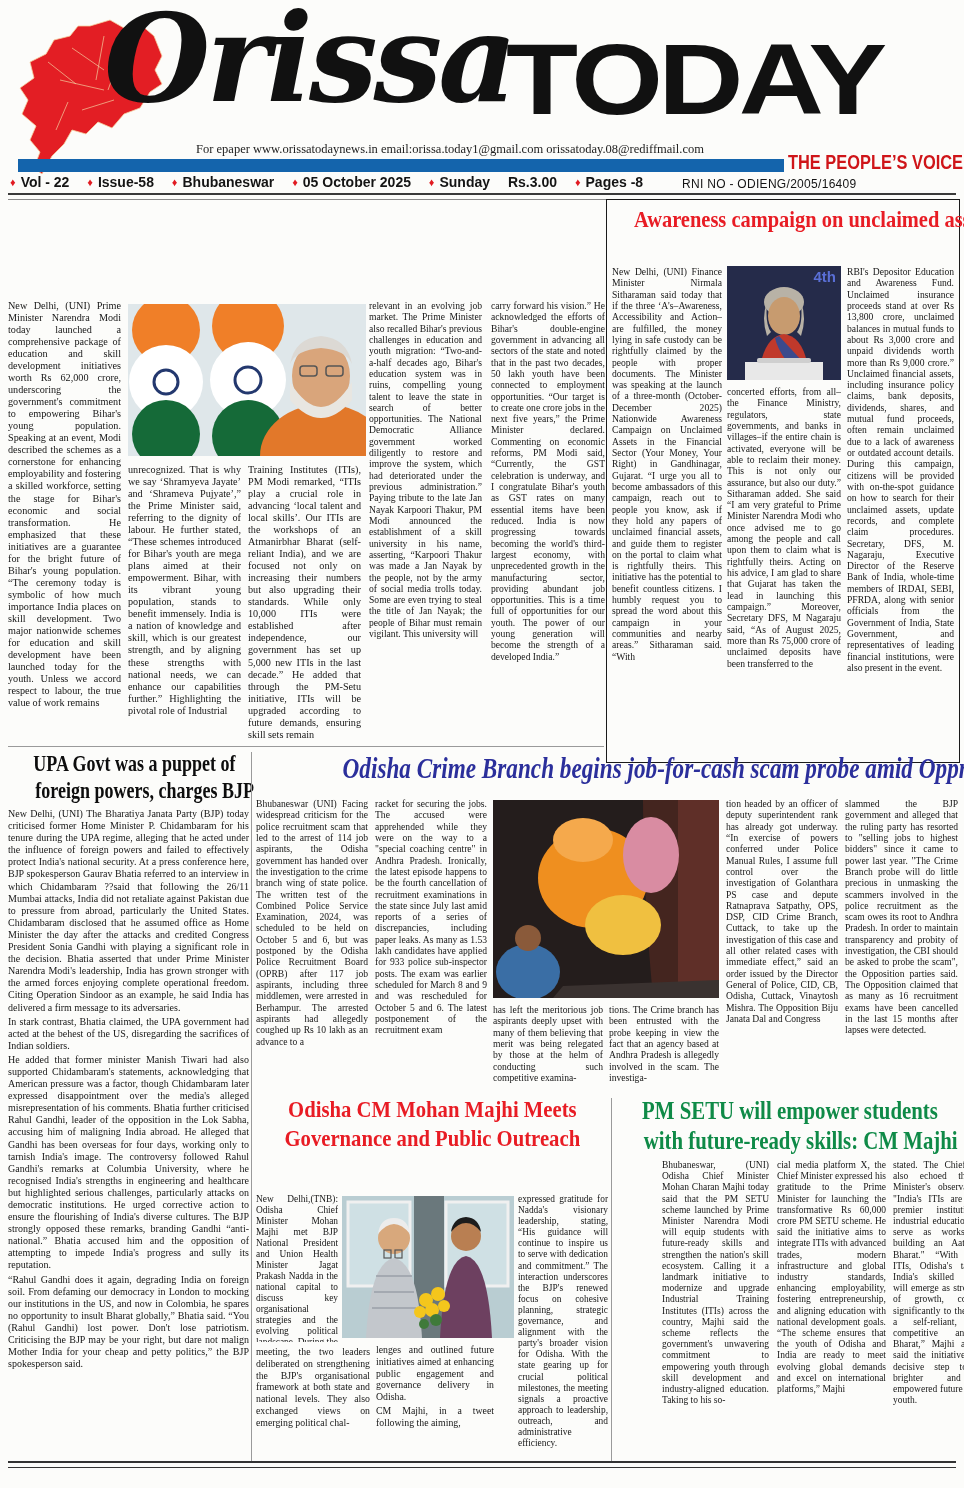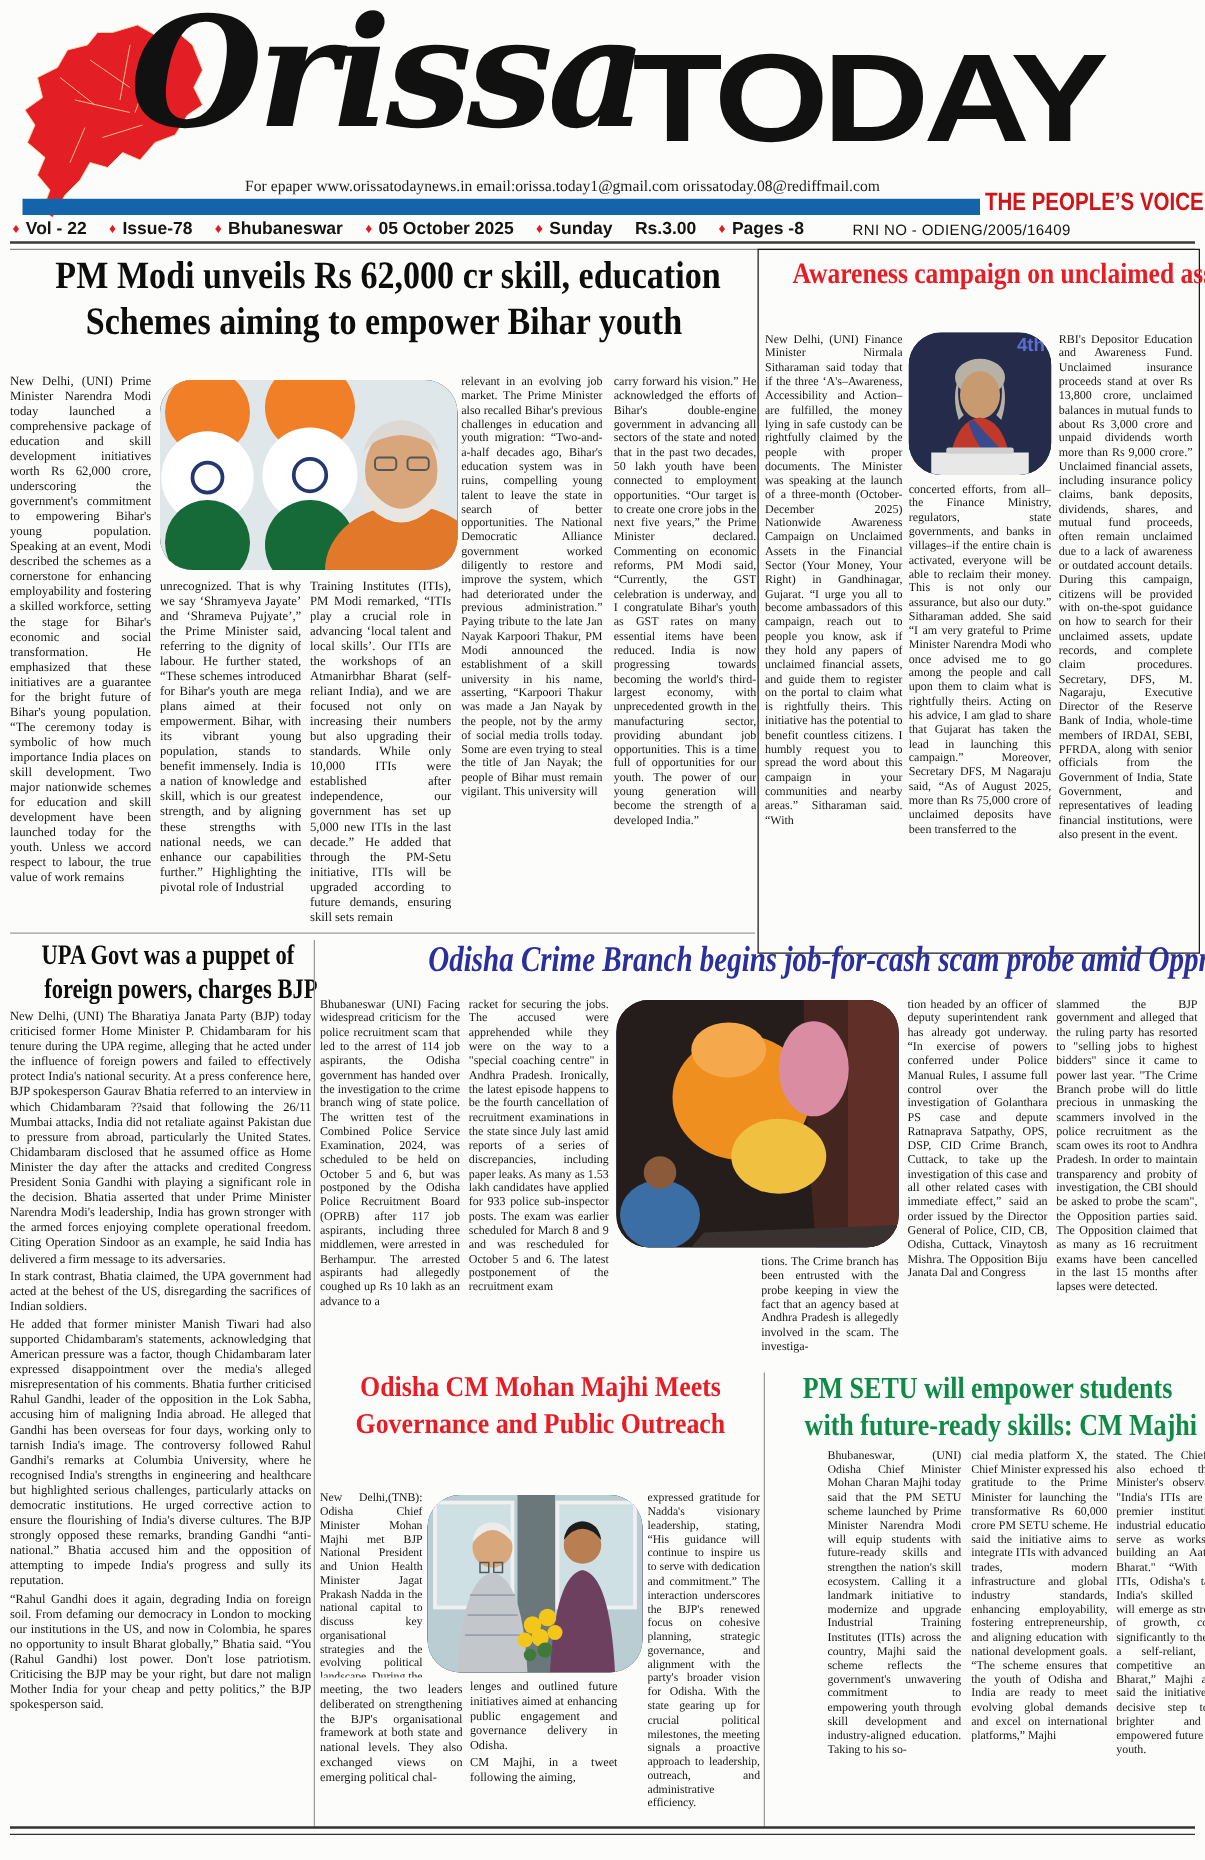"Issue-78" span { text: Issue-78 -> Issue-58 }
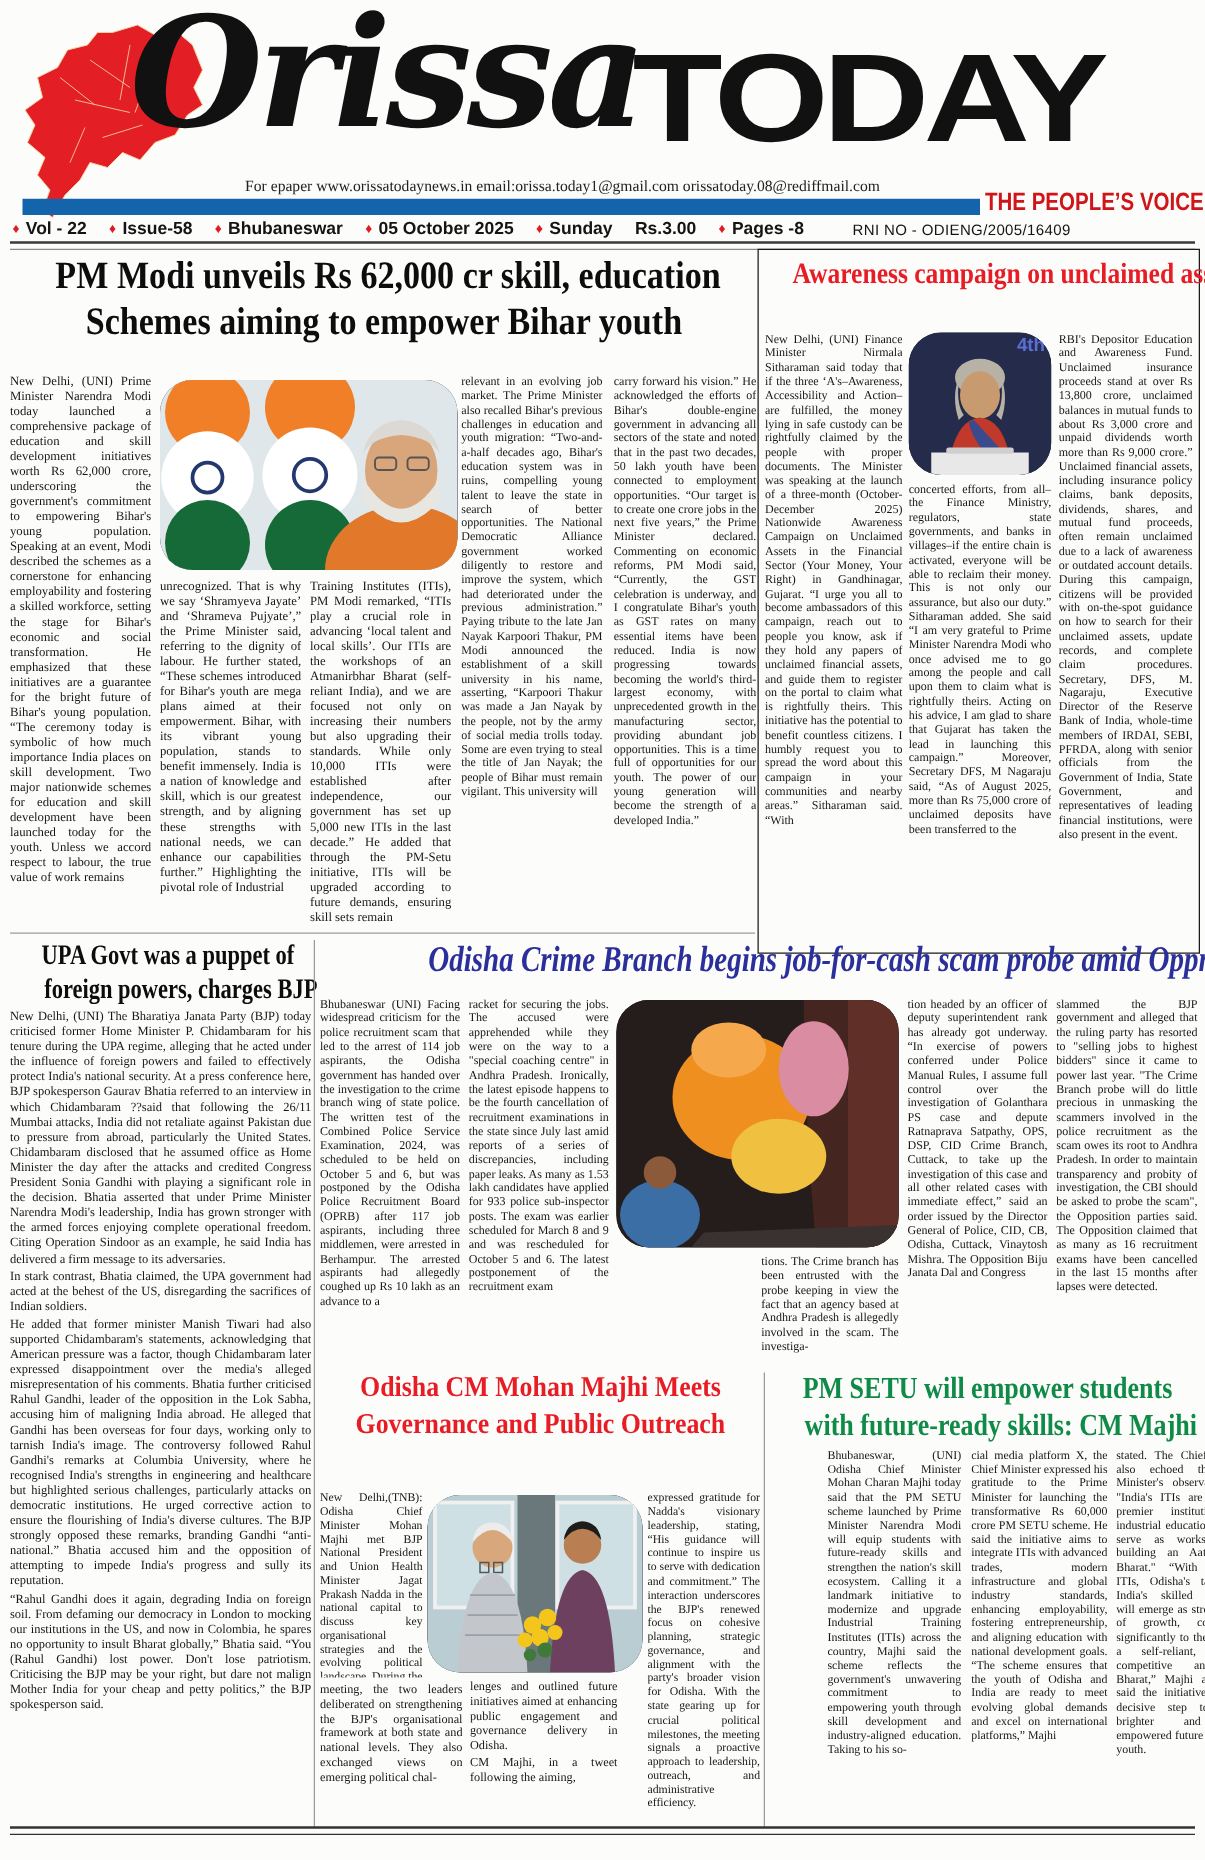"PM Modi unveils Rs 62,000" div.main-hl { html: <div> <div><span>PM Modi unveils Rs 62,000 cr skill, education</span></div> <div><span>Schemes aiming to empower Bihar youth</span></div> </div> -> none }
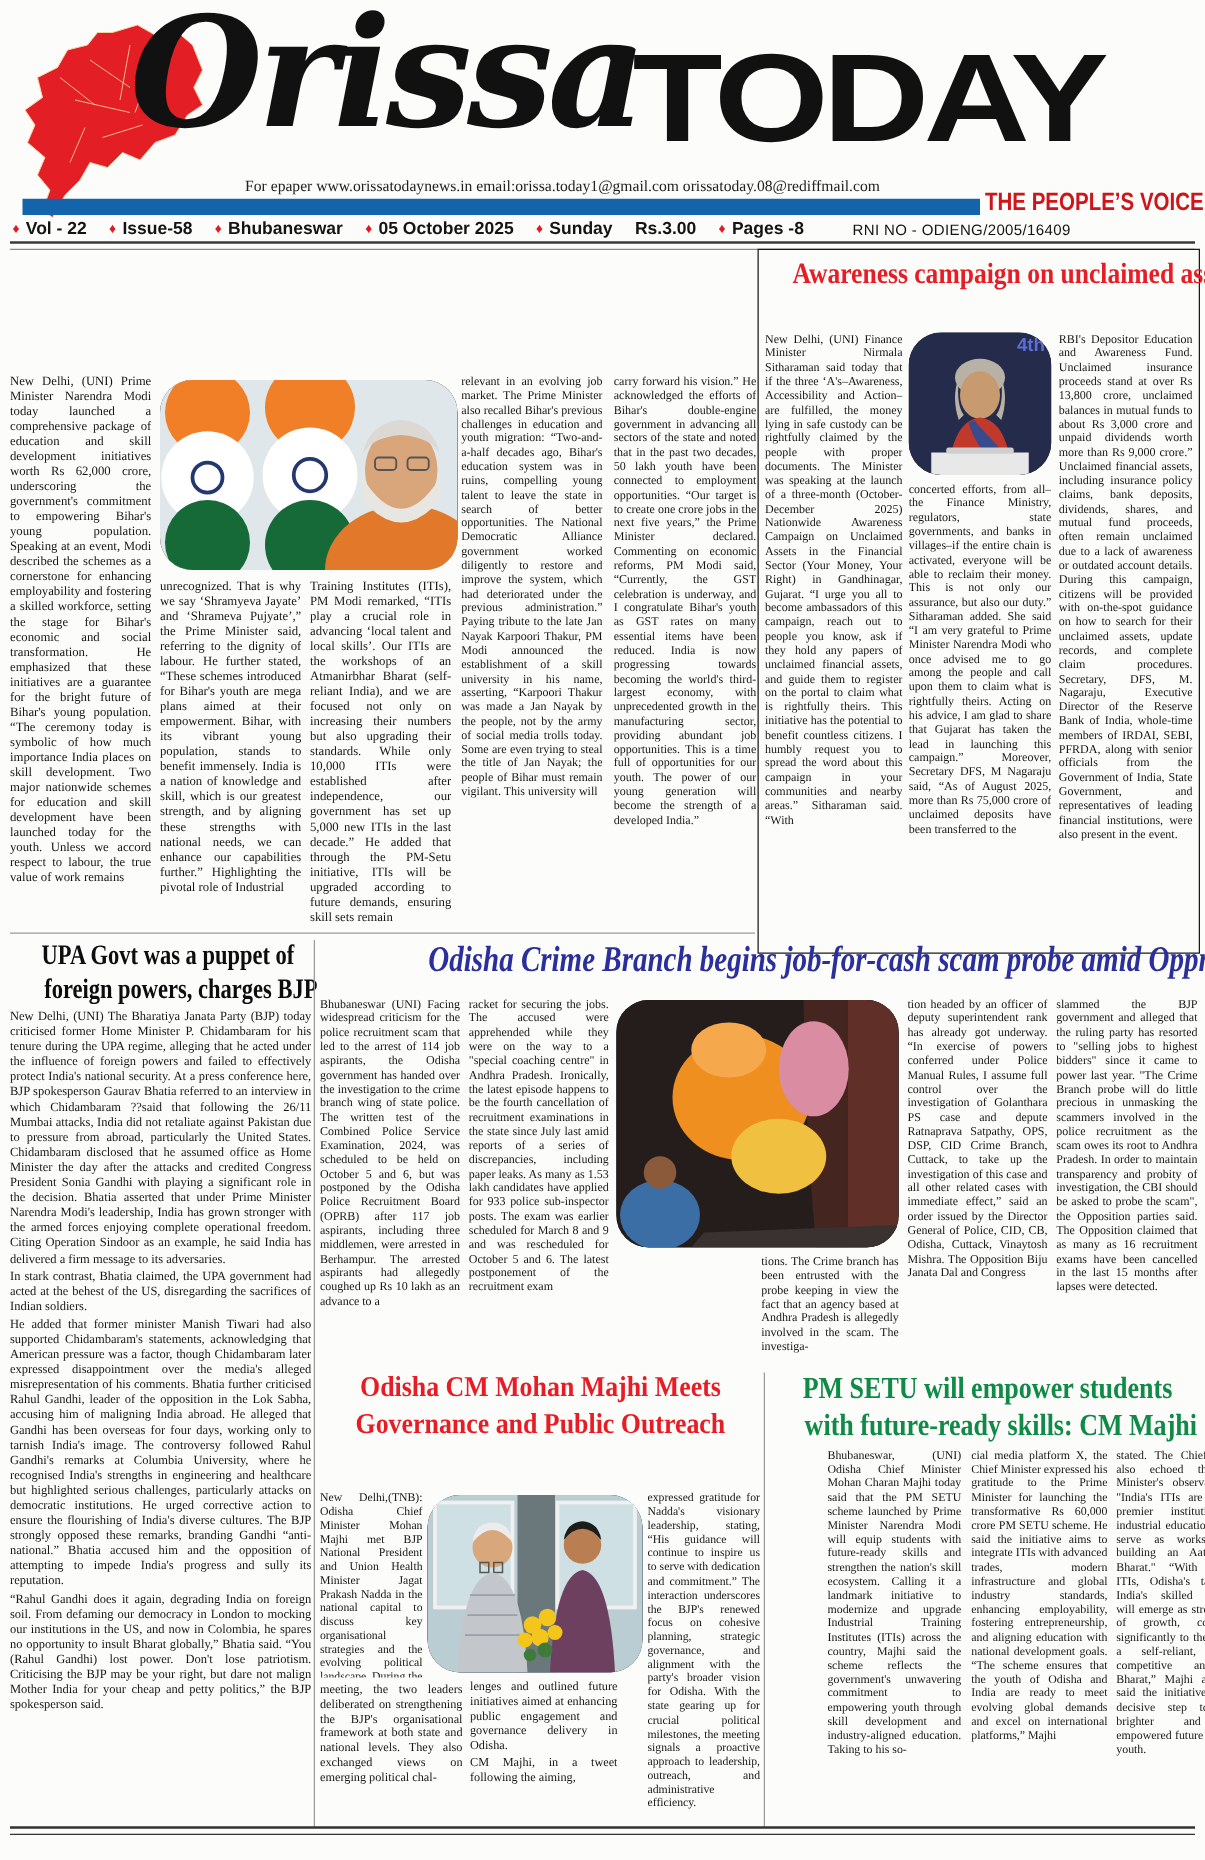"4th" .photo { background: #0f172a -> #86efac; border-radius: 26px -> none }
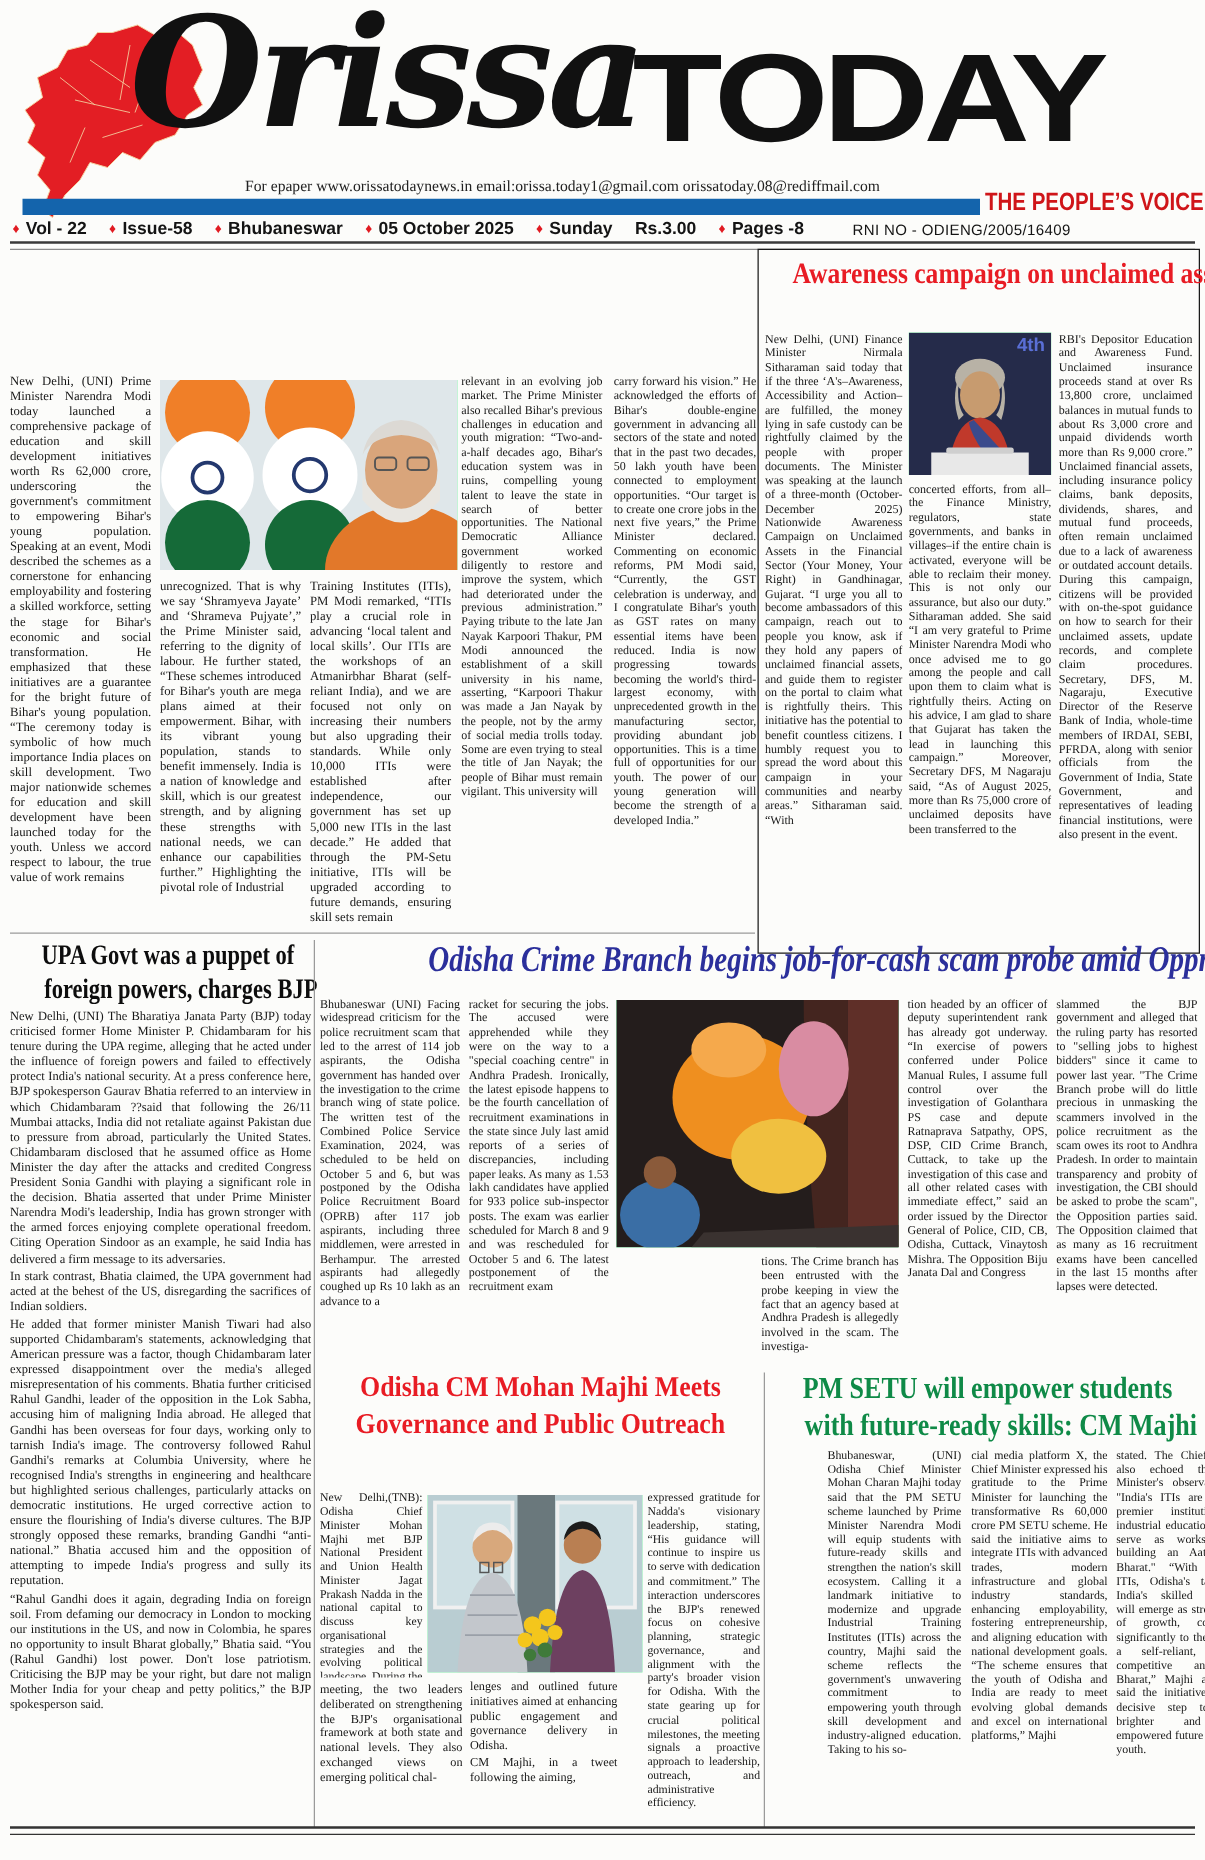"has left the meritorious job" div.col { html: none -> <div>has left the meritorious job aspirants deeply upset with many of them believing that merit was being relegated by those at the helm of conducting such competitive examina-</div> }
